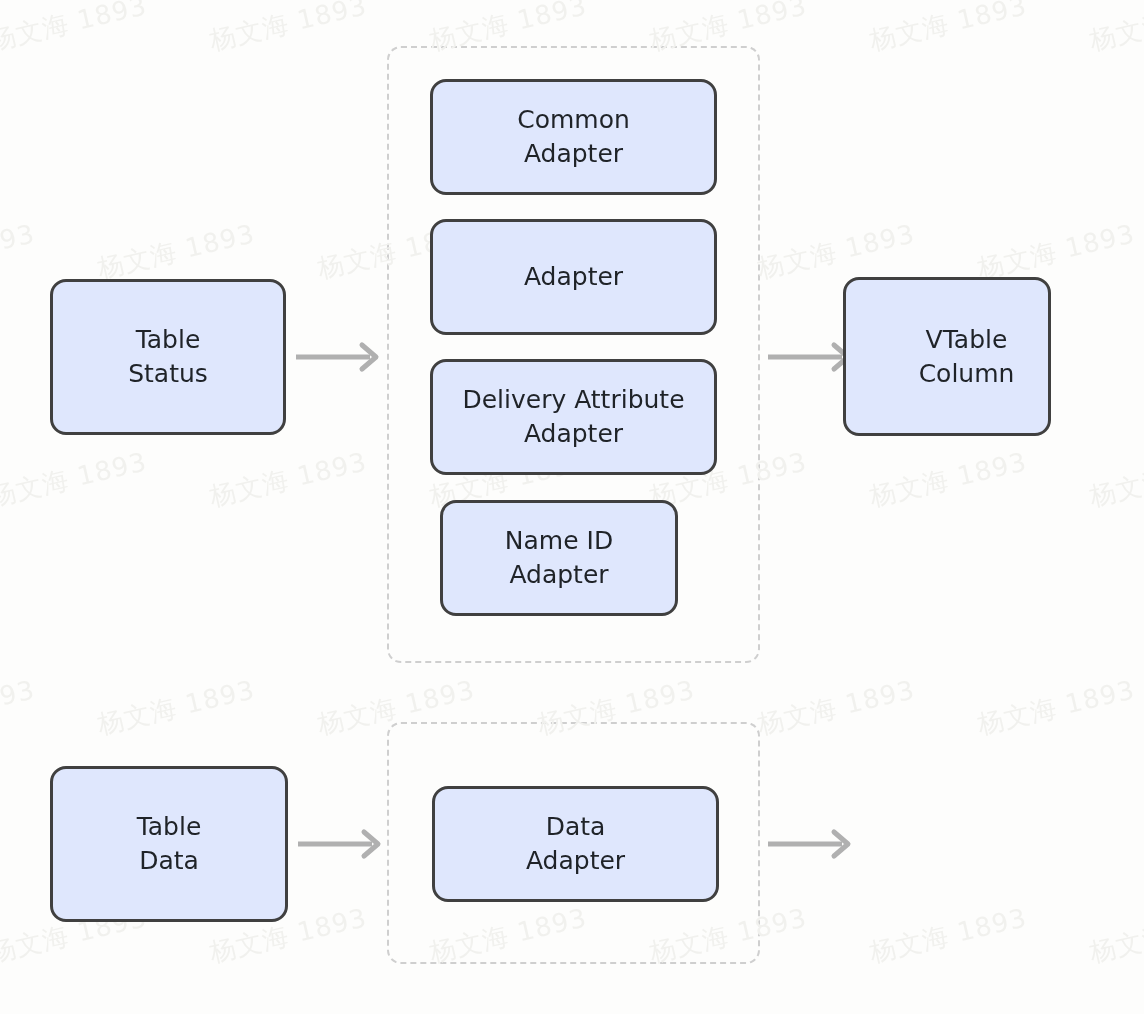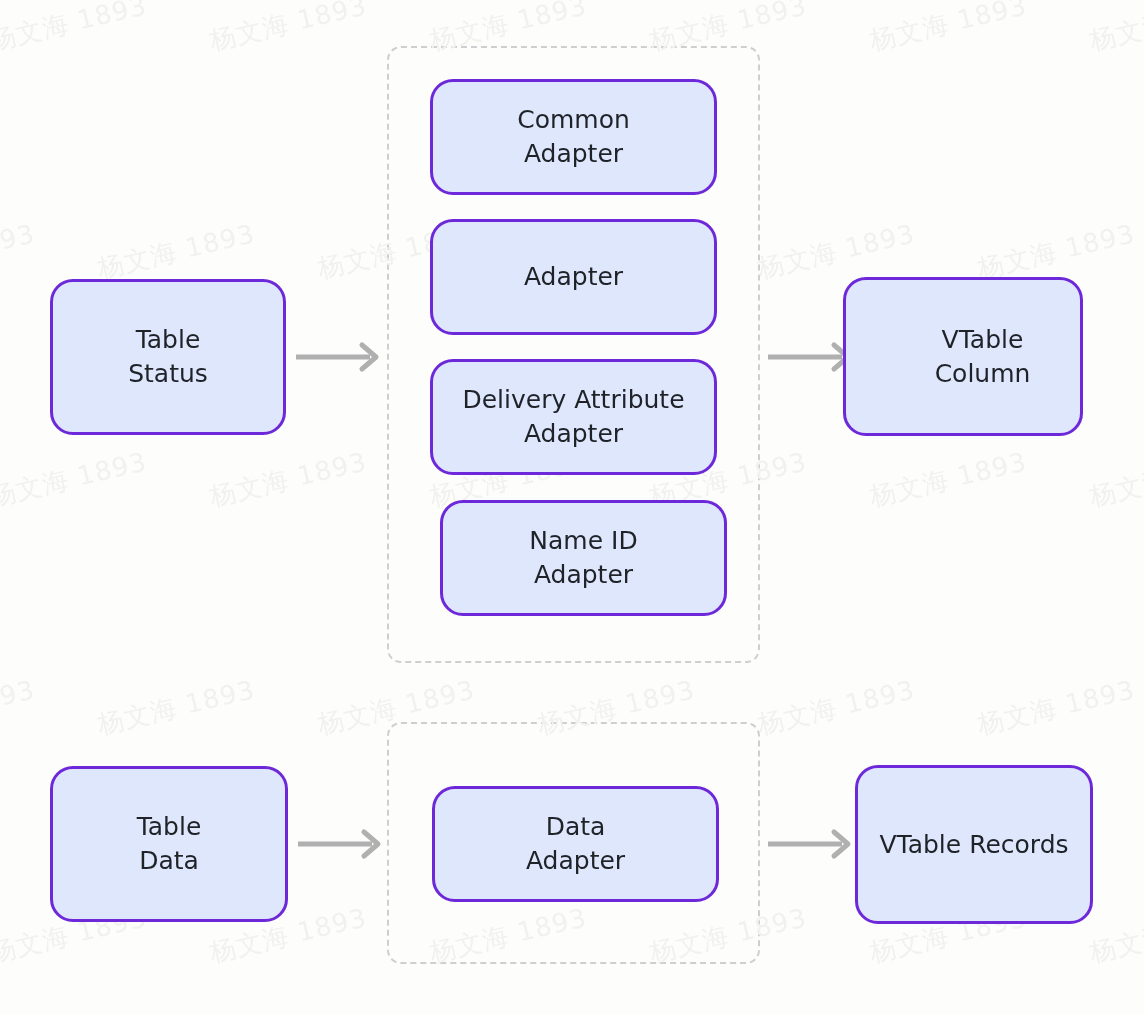"Common" .node { border: 3px solid #6d28d9 -> 3px solid #404040; border-radius: 23px -> 16px }
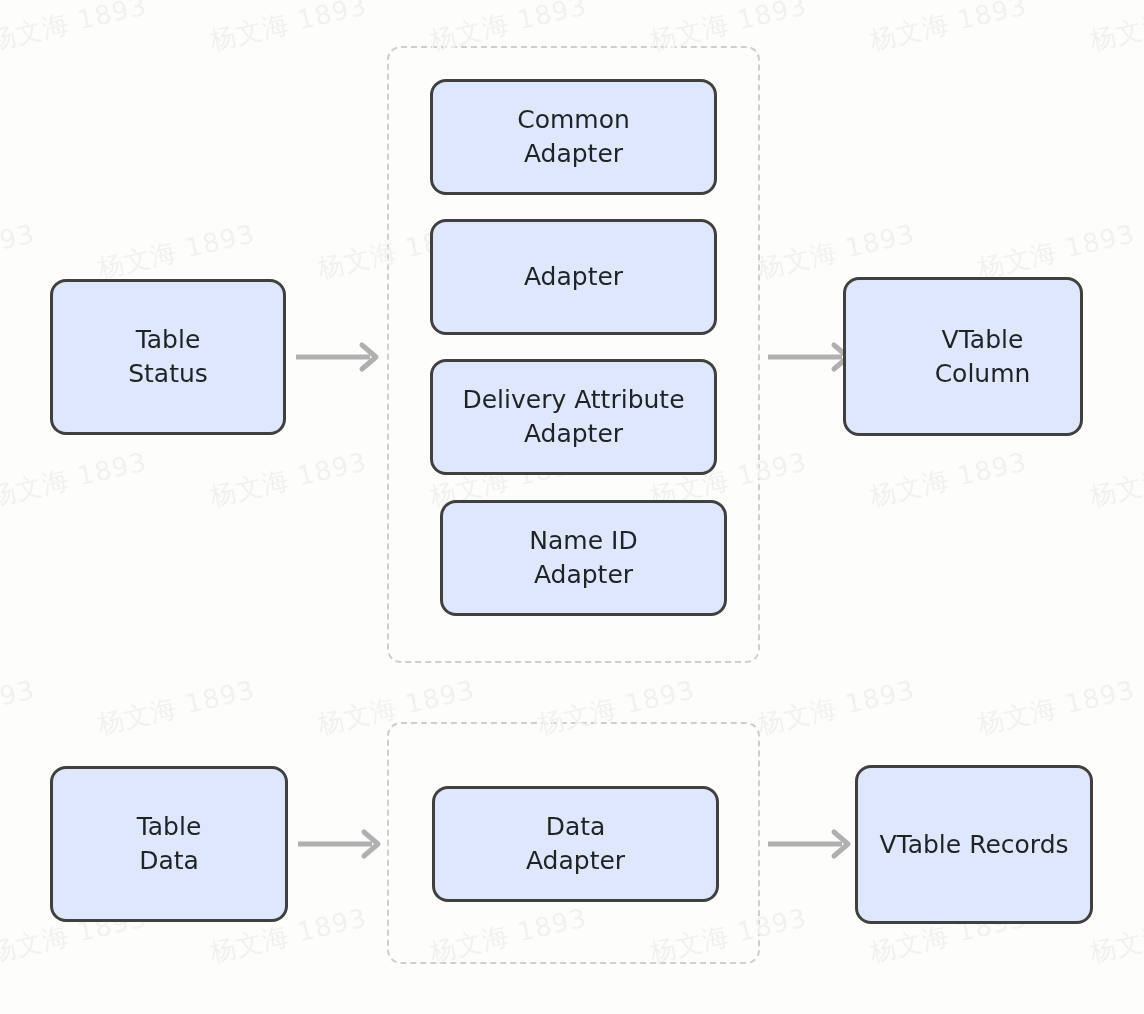"VTable Column" div.node { width: 240px -> 208px }
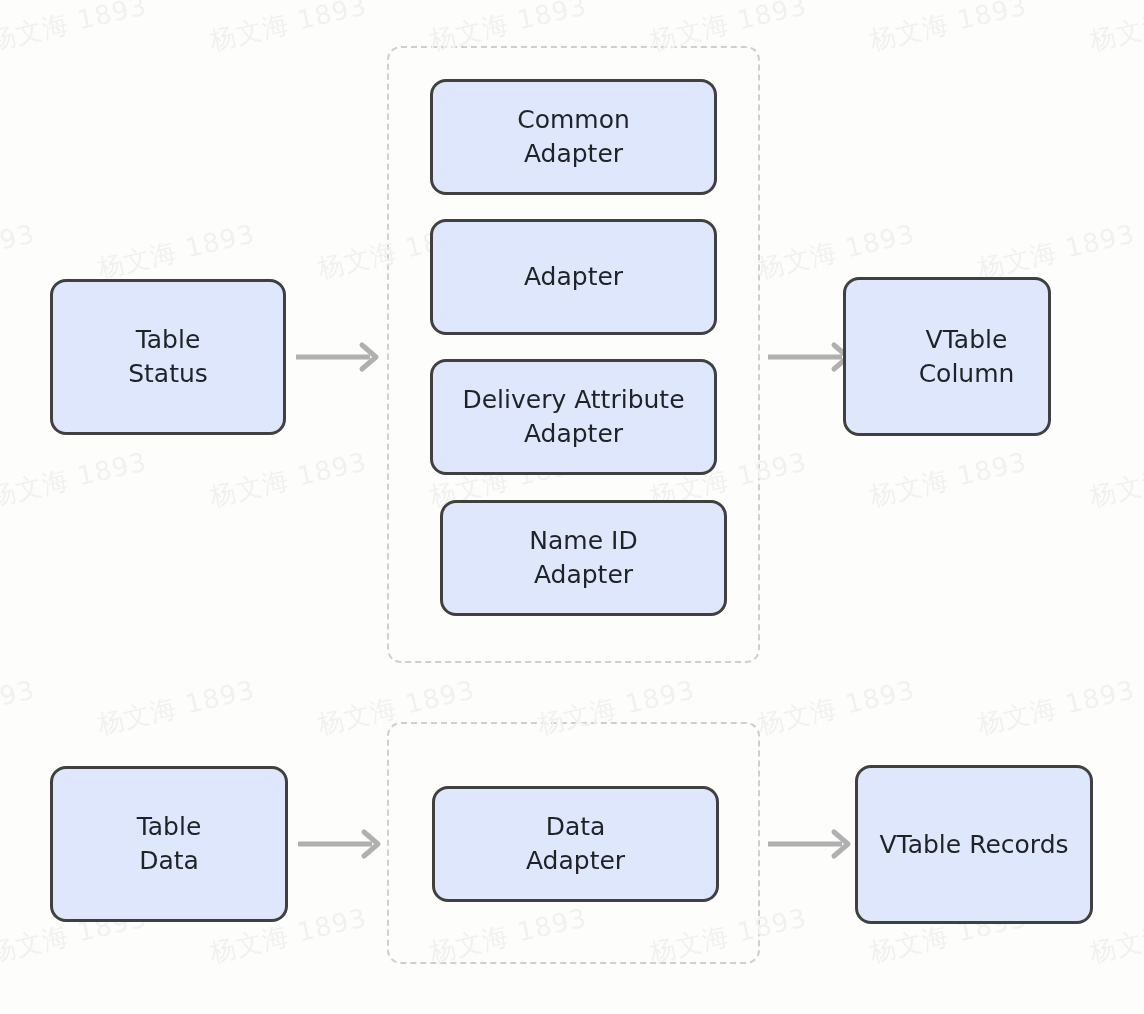"Name ID" div.node { width: 287px -> 238px }
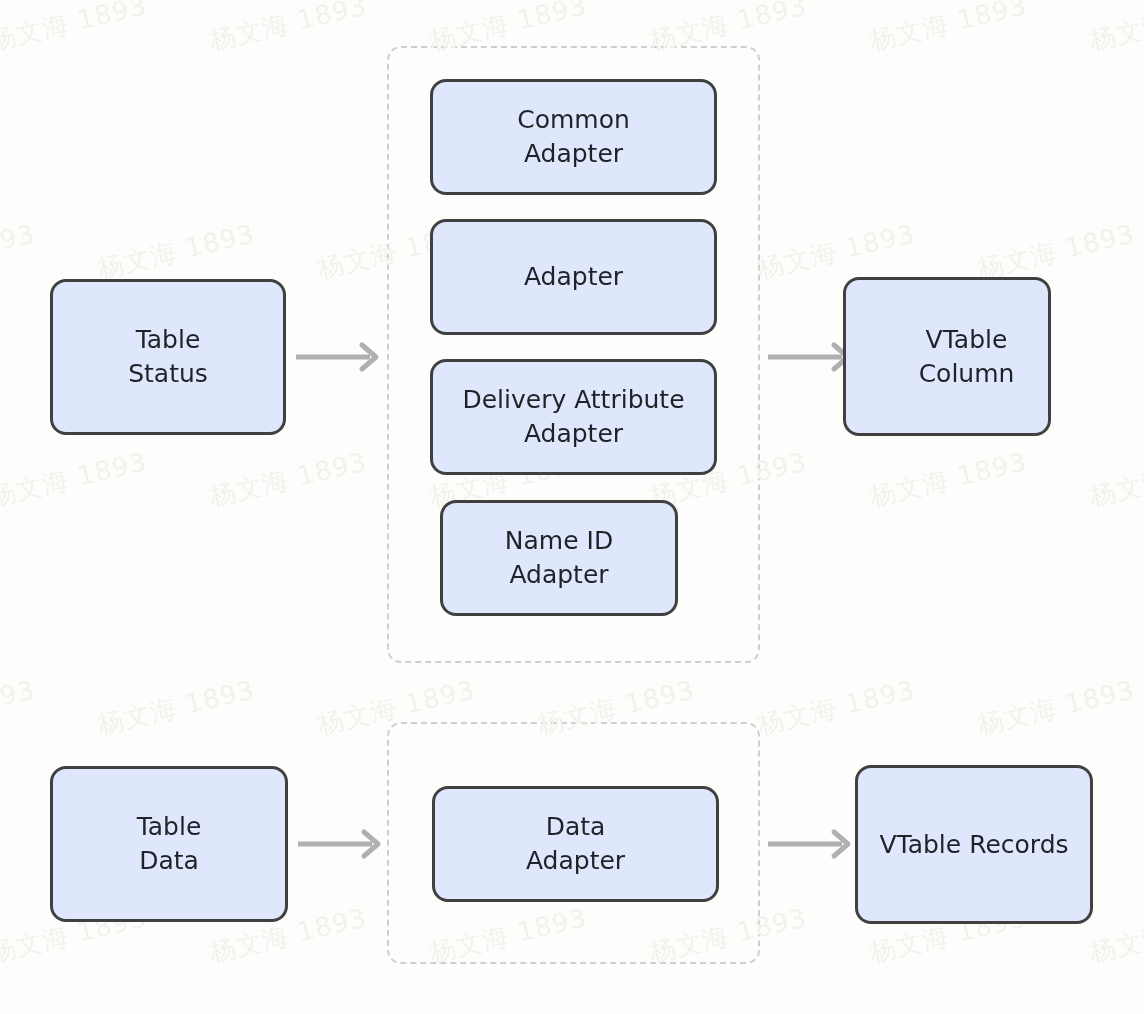"VTable Records" div.node { html: <div> <div> <span>VTable Records</span> </div> </div> -> none }
